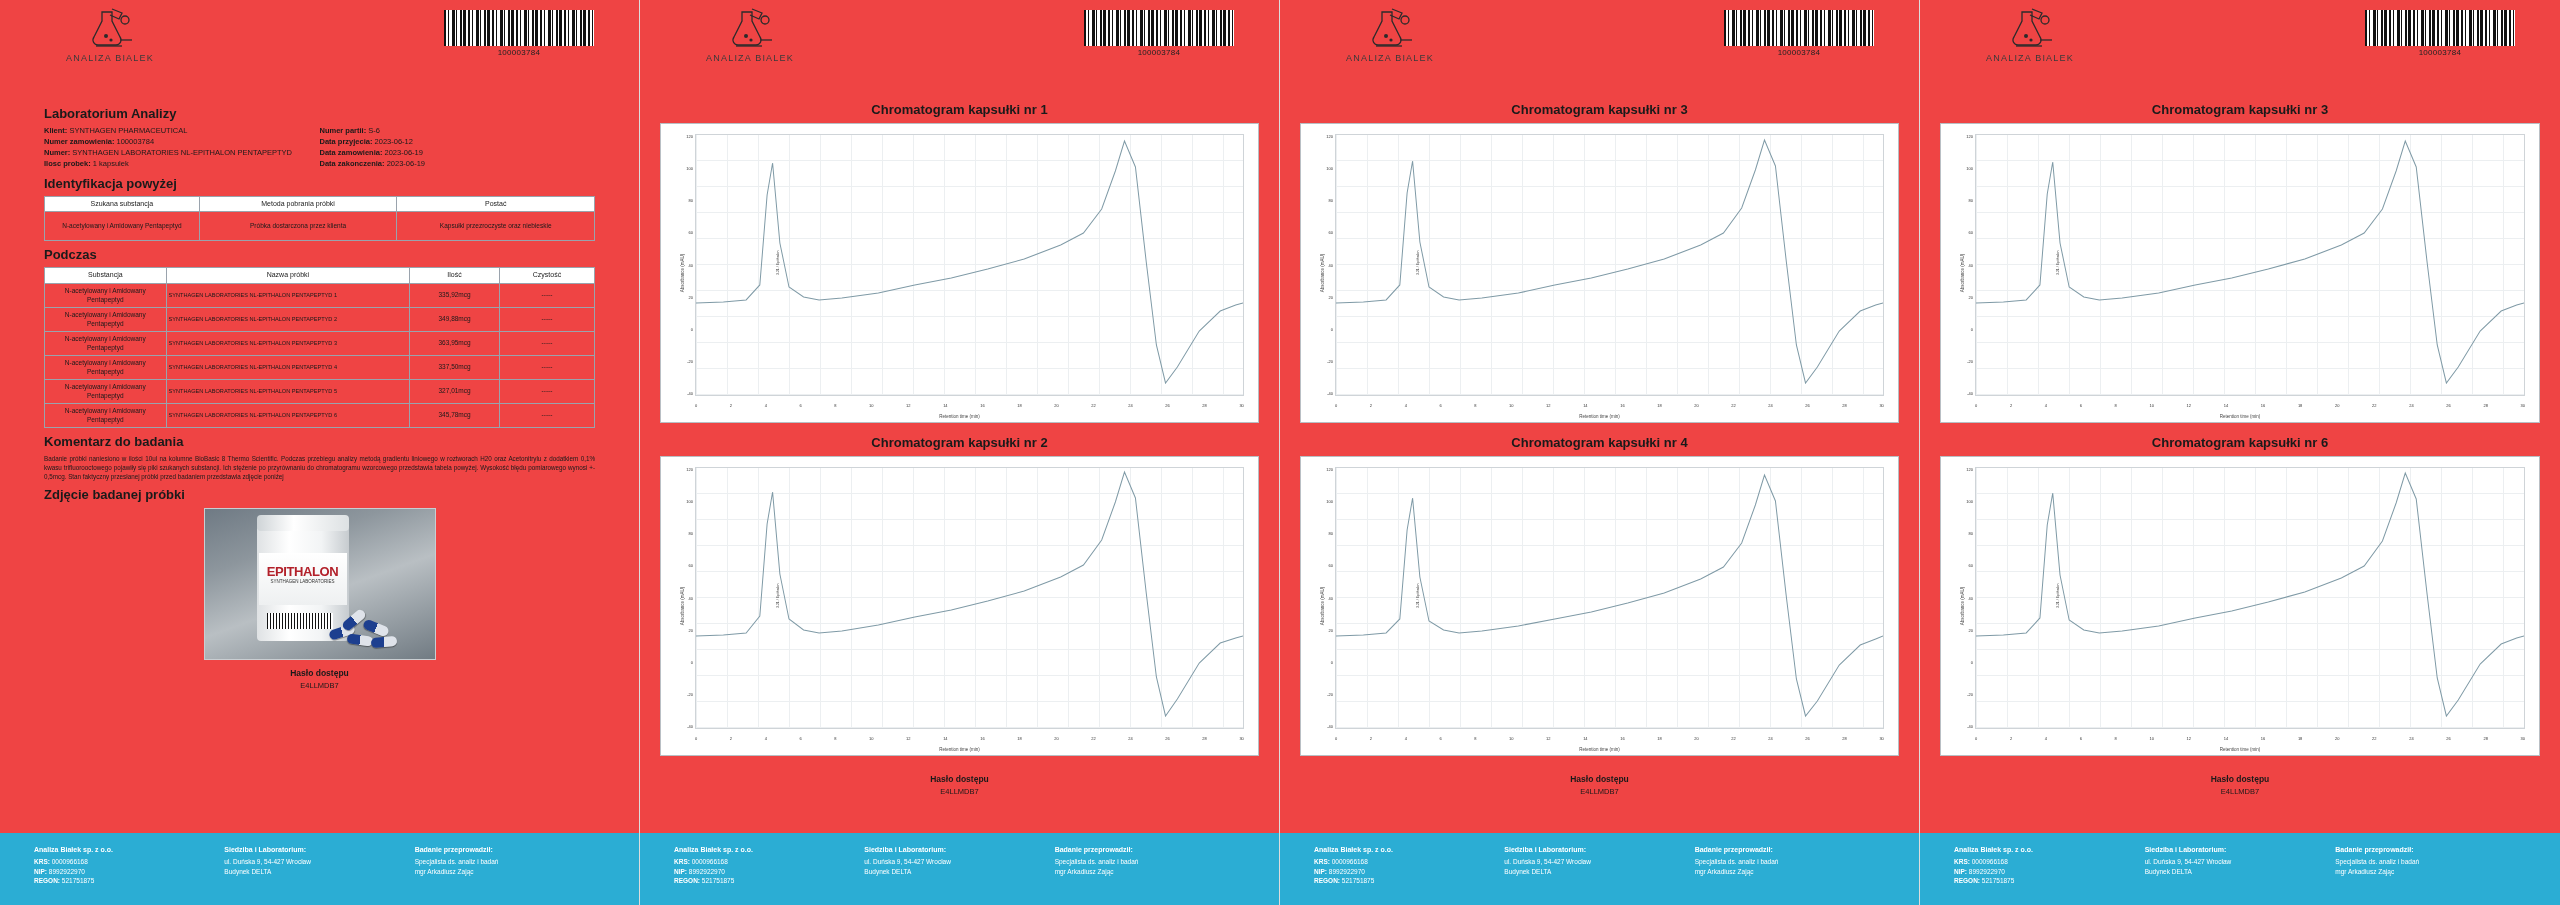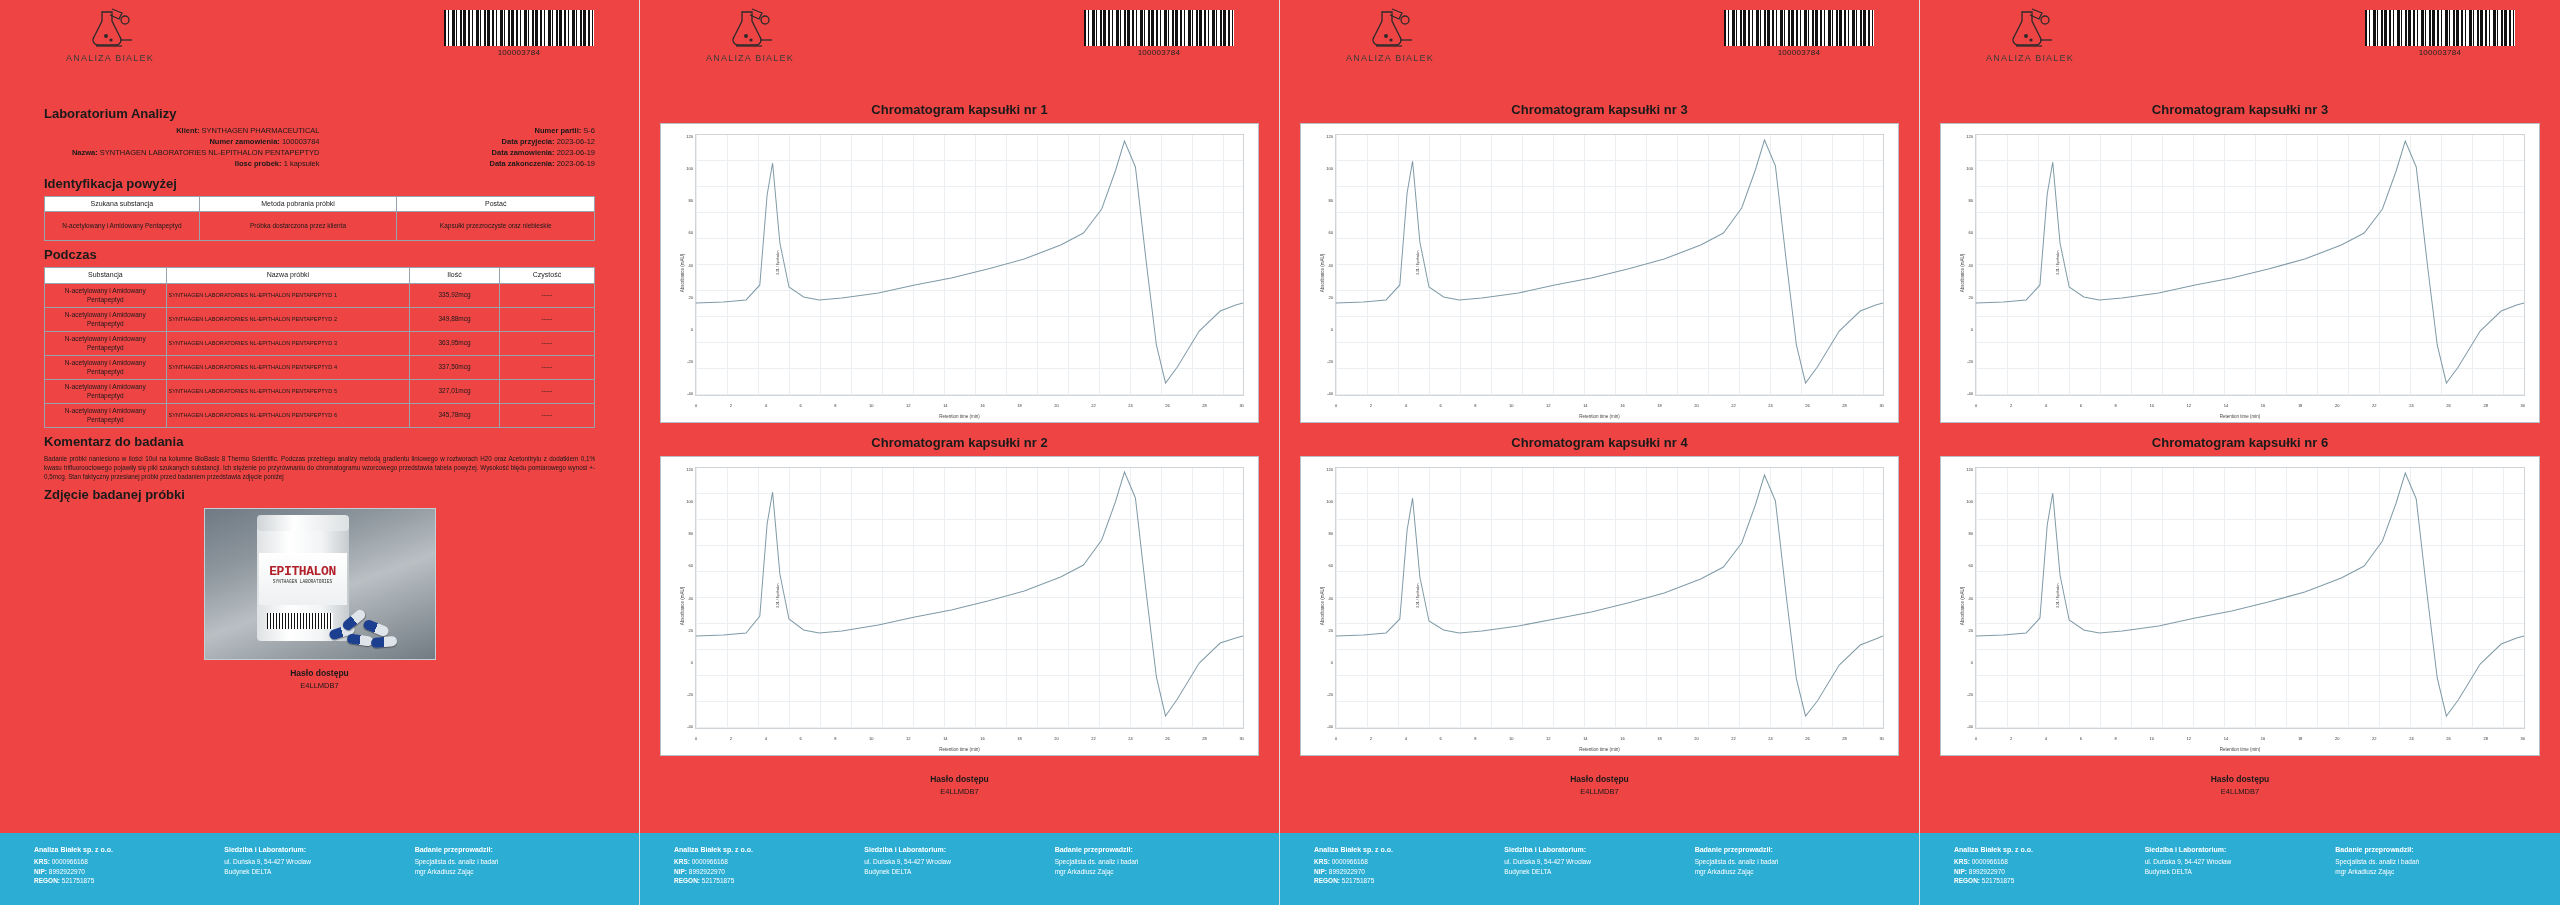"Klient: SYNTHAGEN PHARMACEUTICAL" .meta-col { text-align: right -> none }
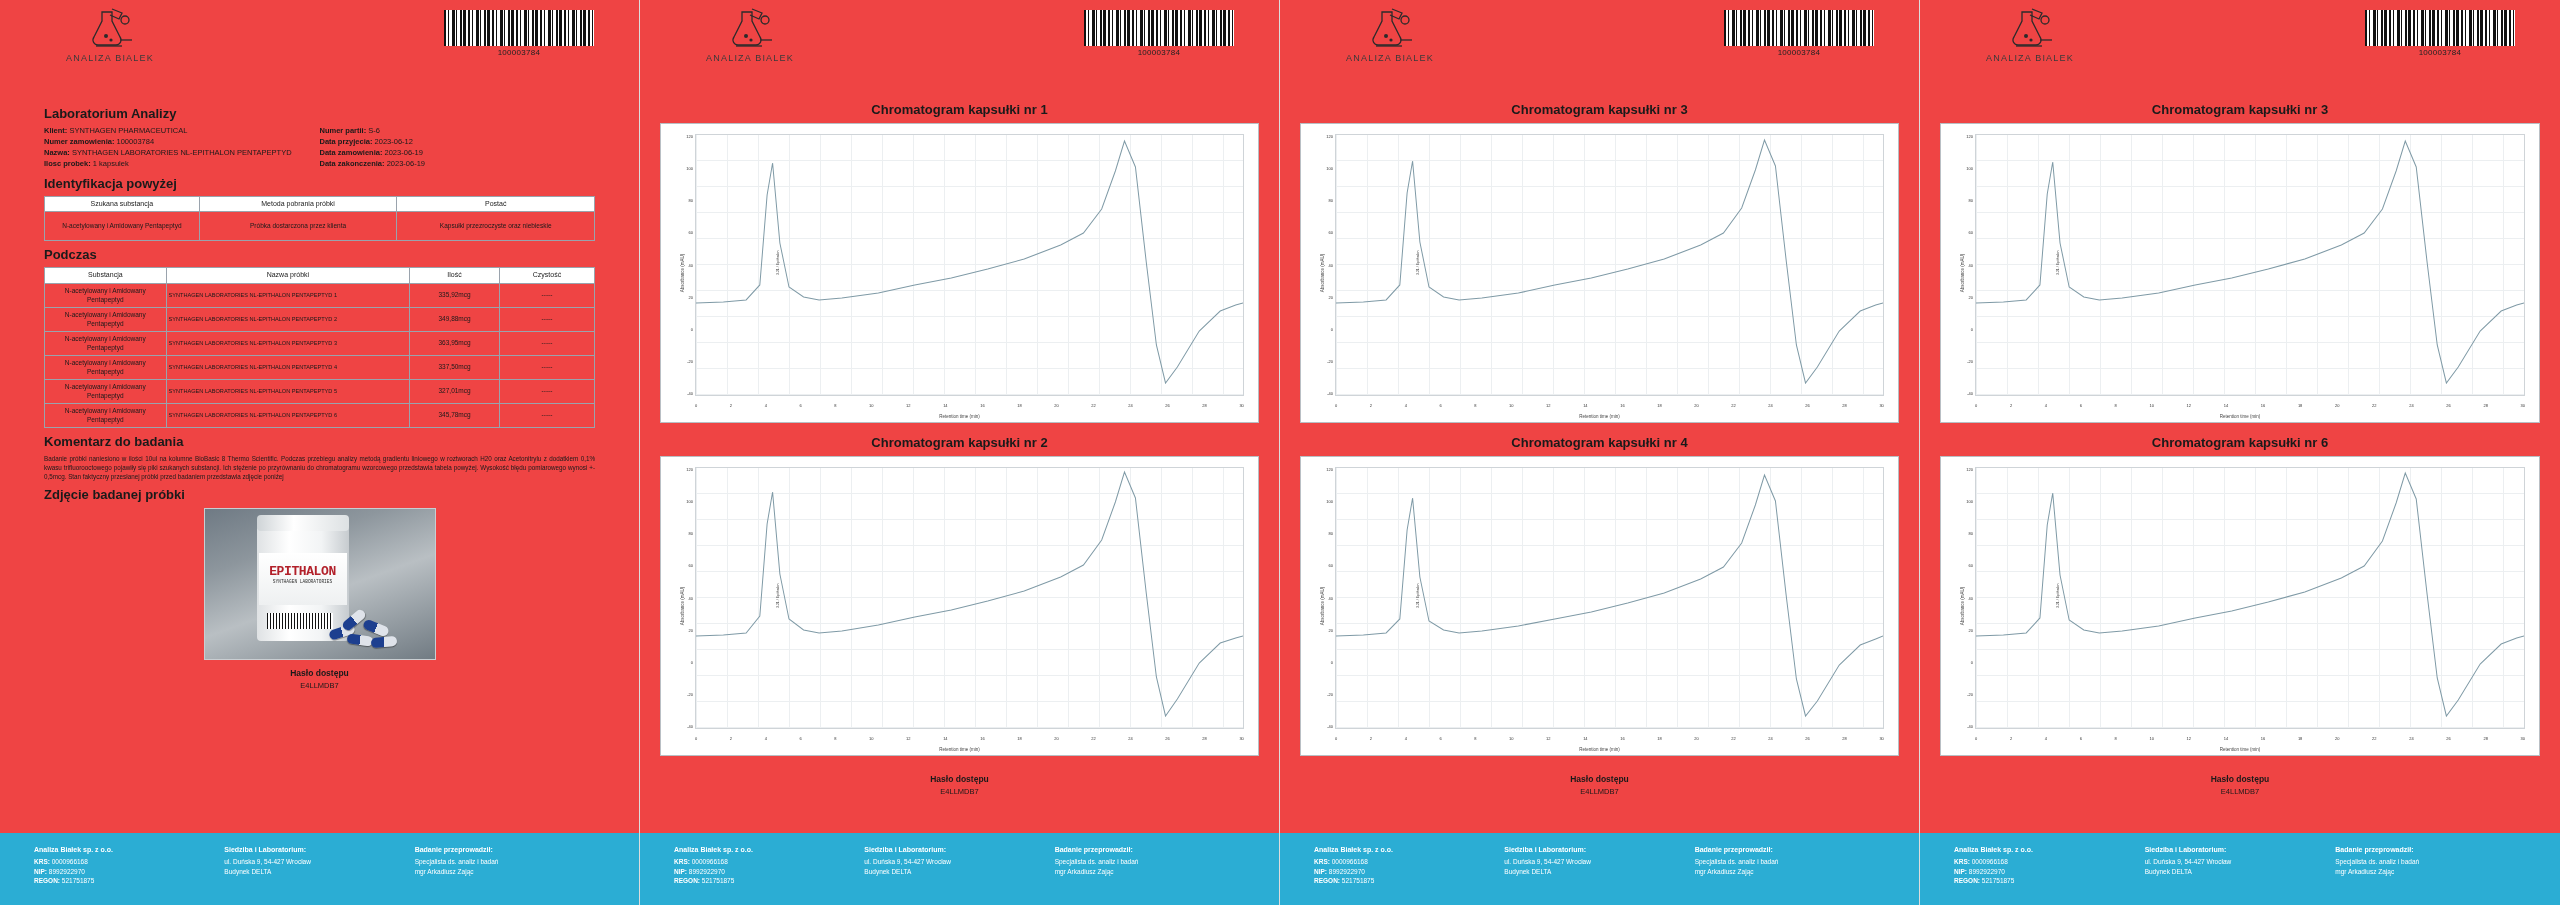"Nazwa:" b { text: Nazwa -> Numer }
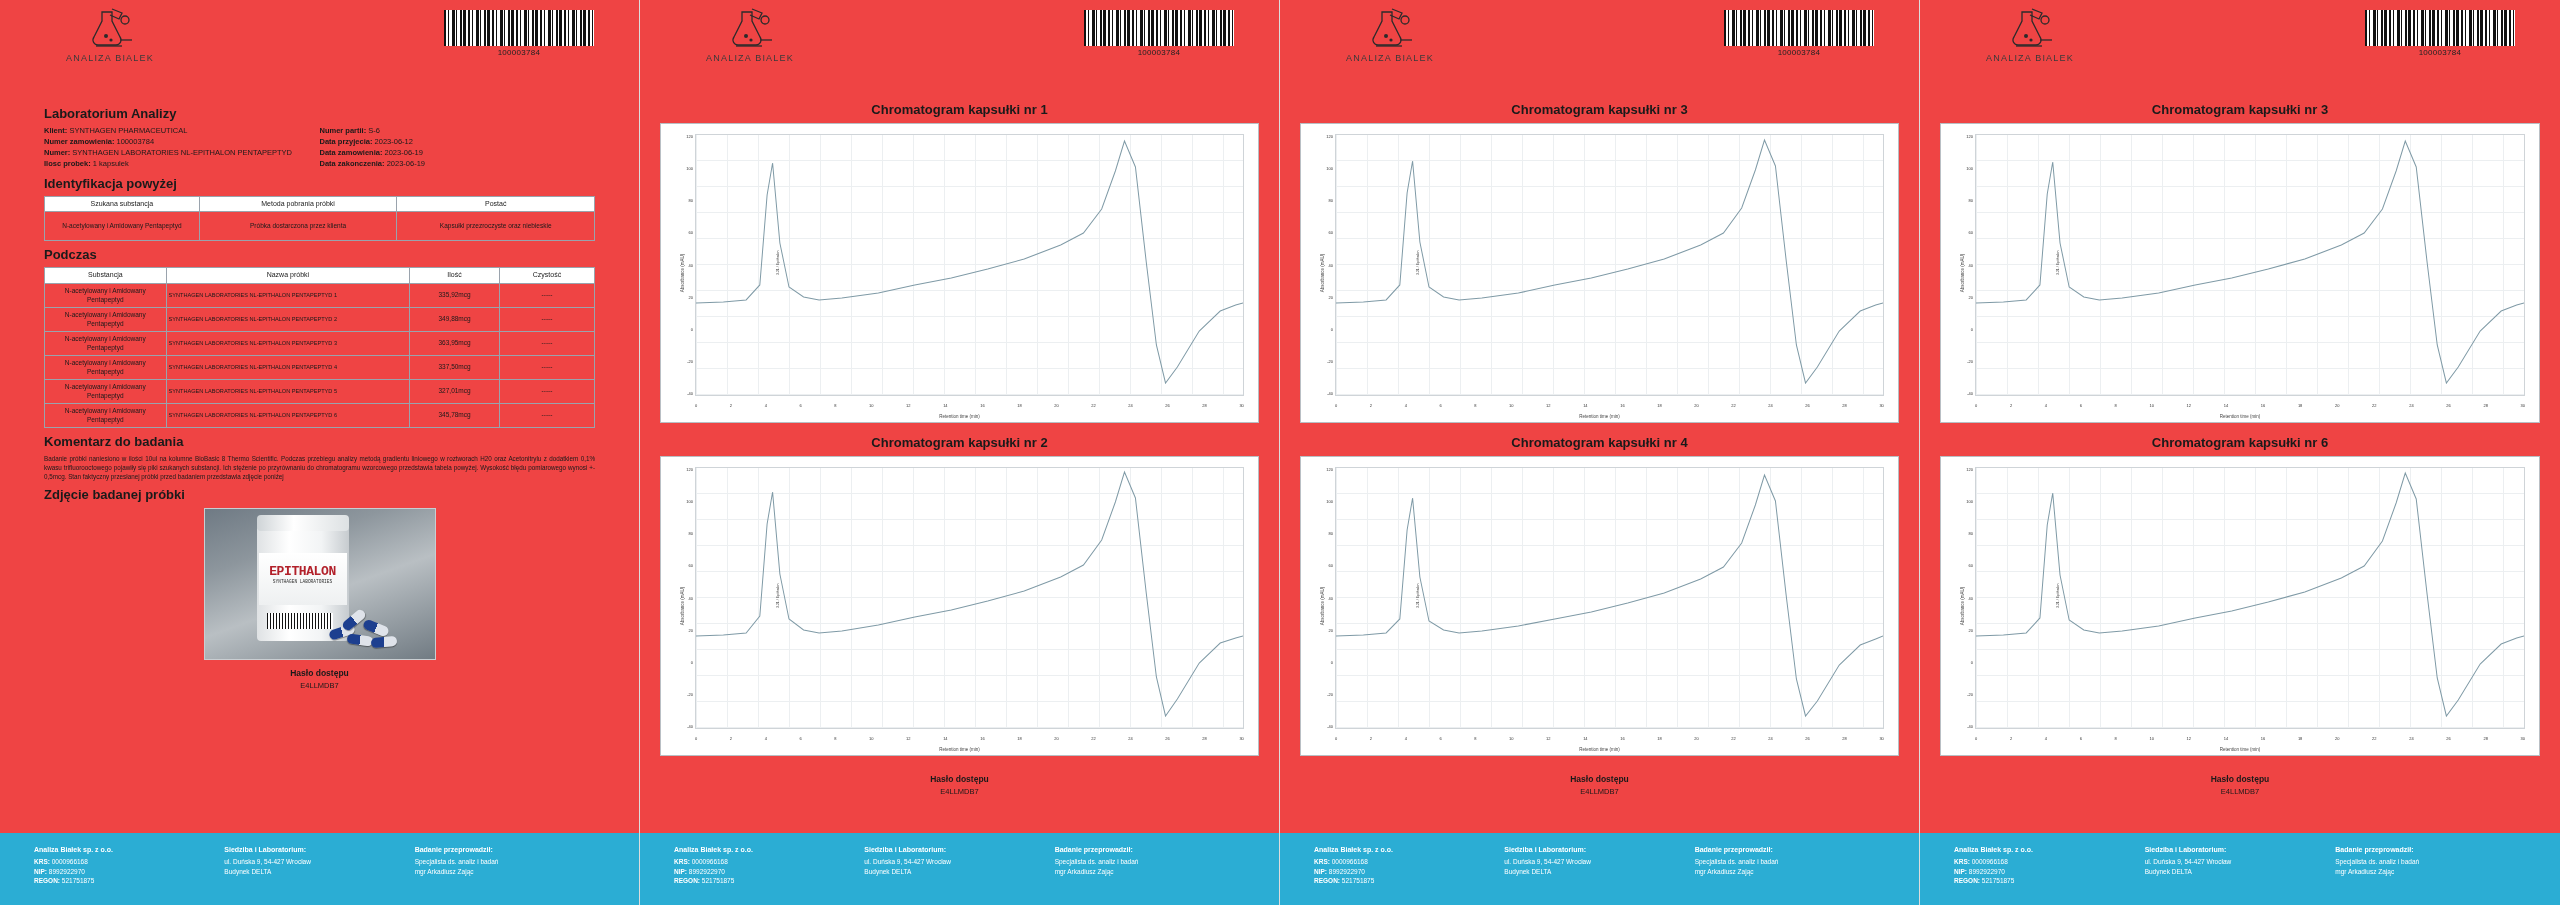"EPITHALON" .photo { font-family: Liberation Mono, monospace -> none }
